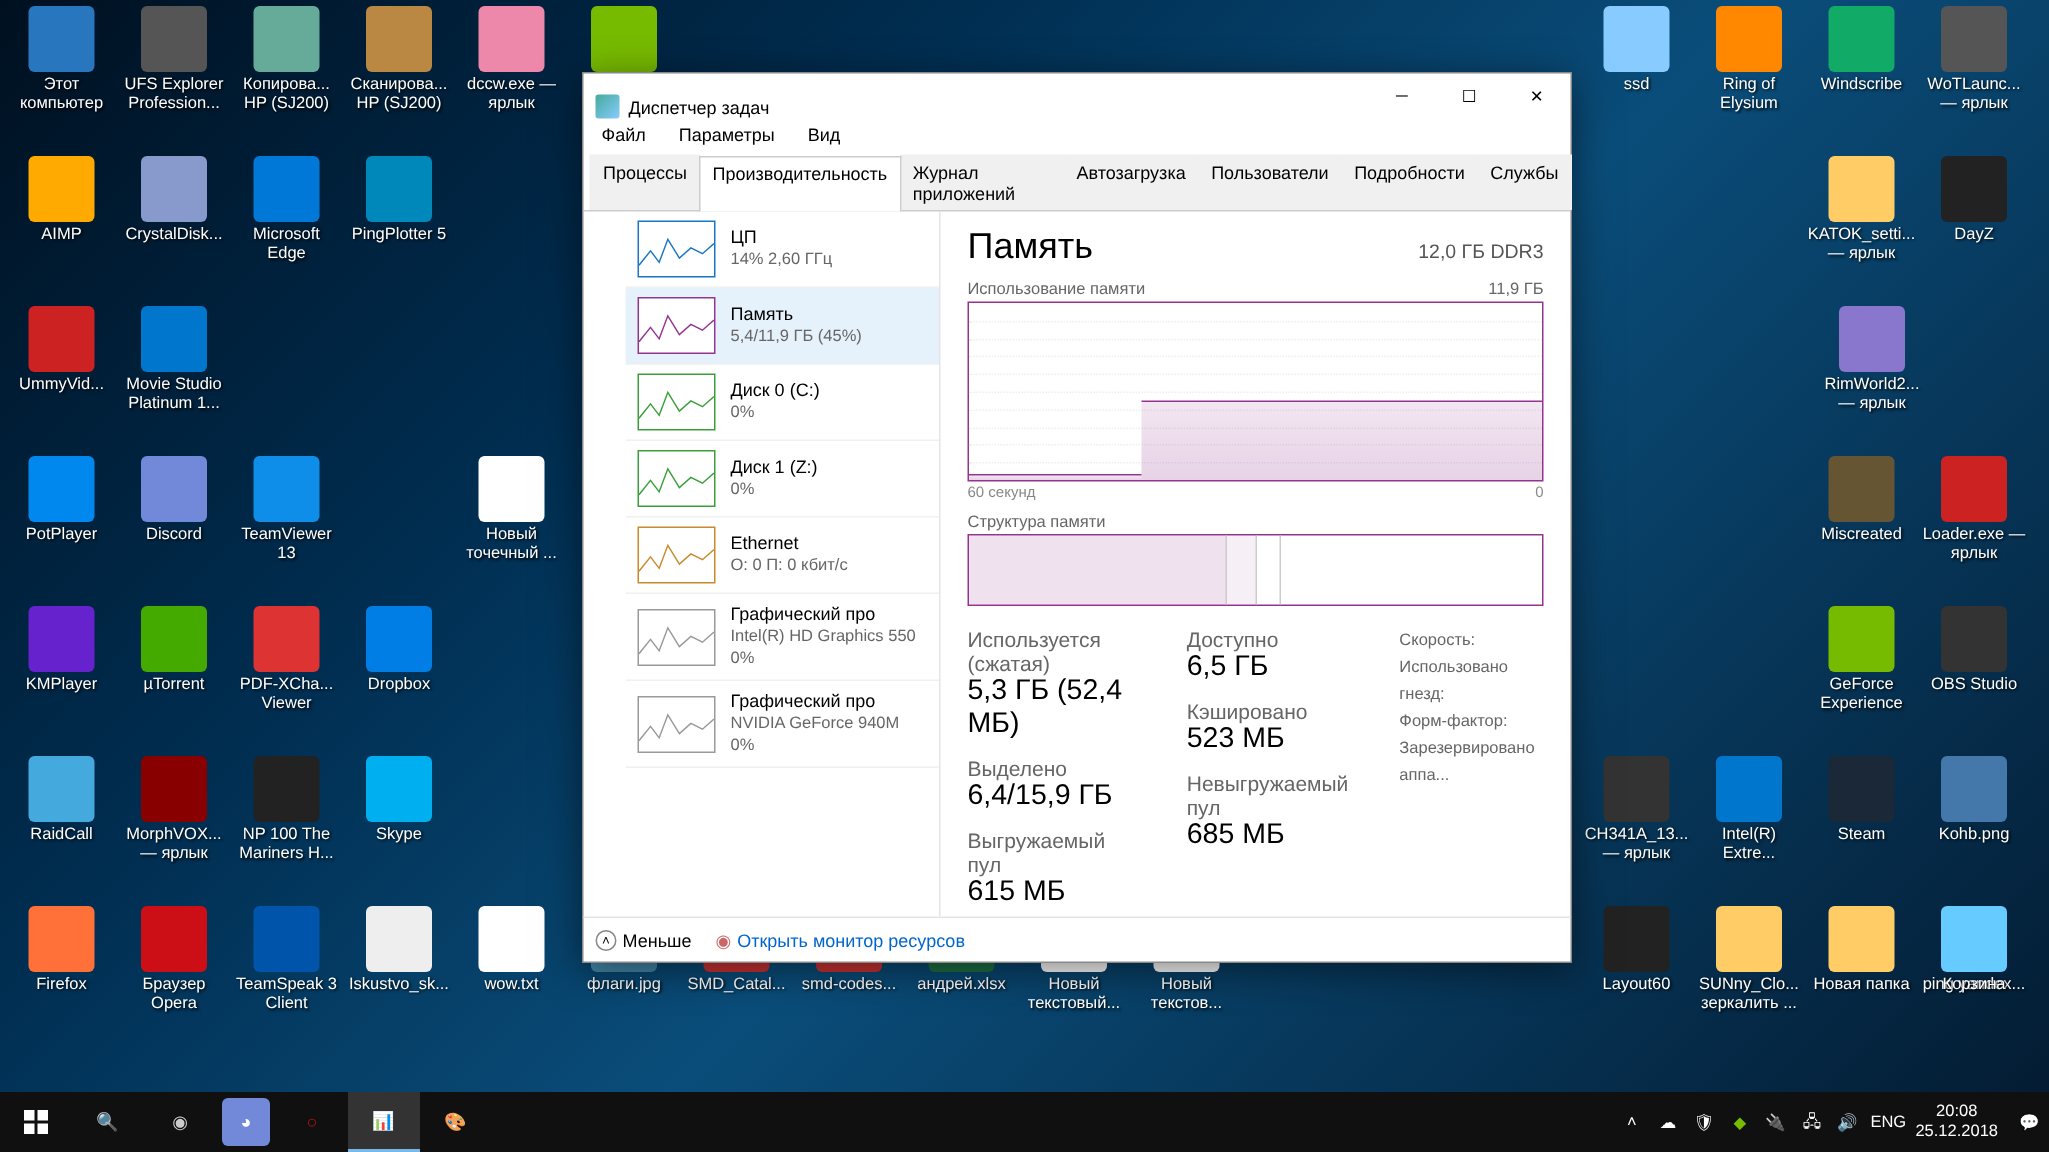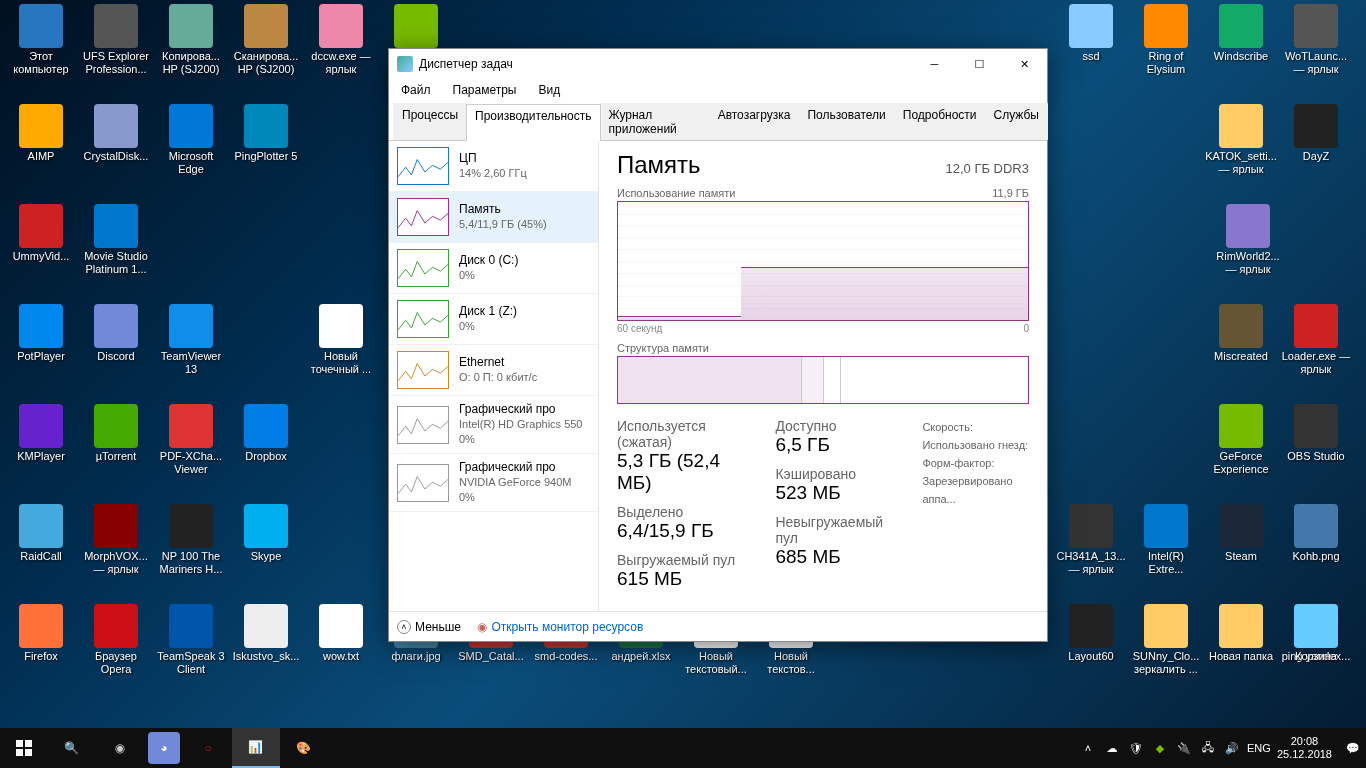"Диспетчер задач" .titlebar { align-items: center -> flex-end }
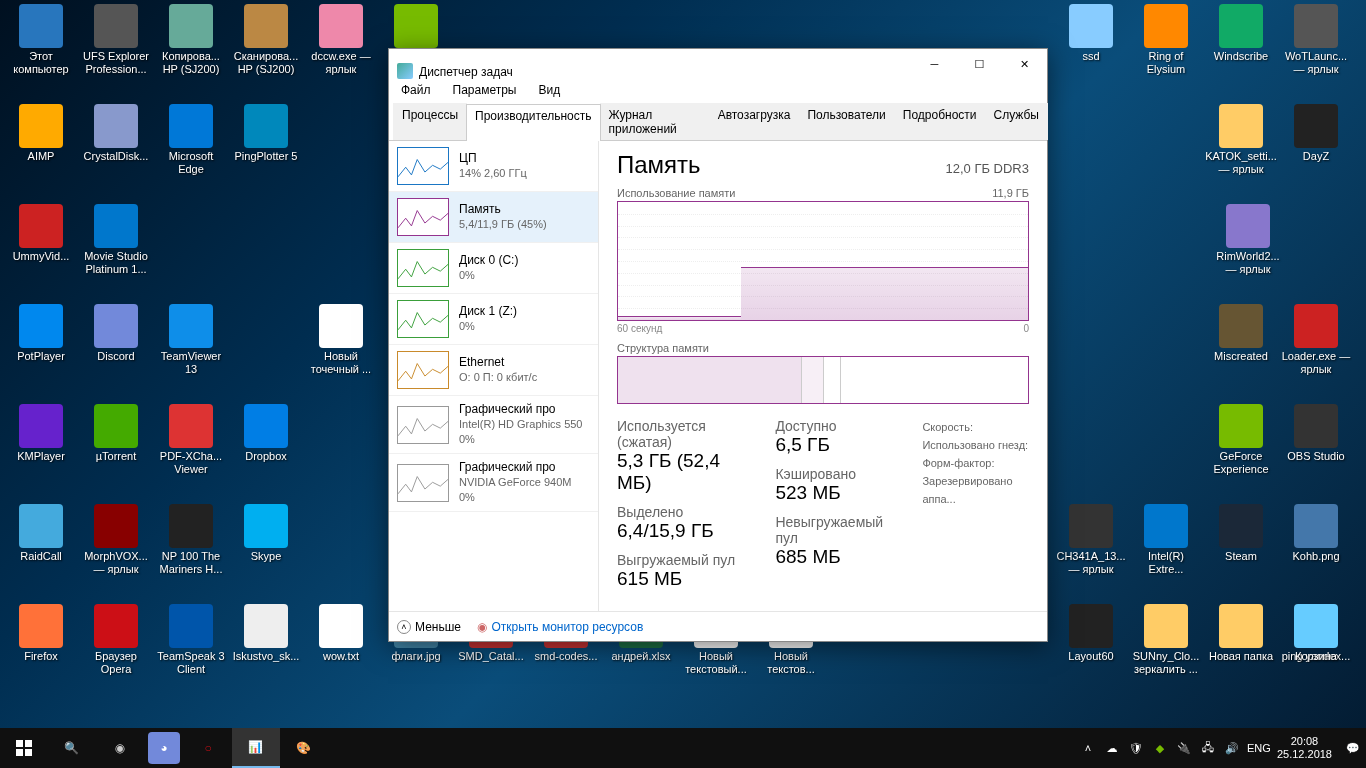"ЦП" .content { padding-left: none -> 28px }
